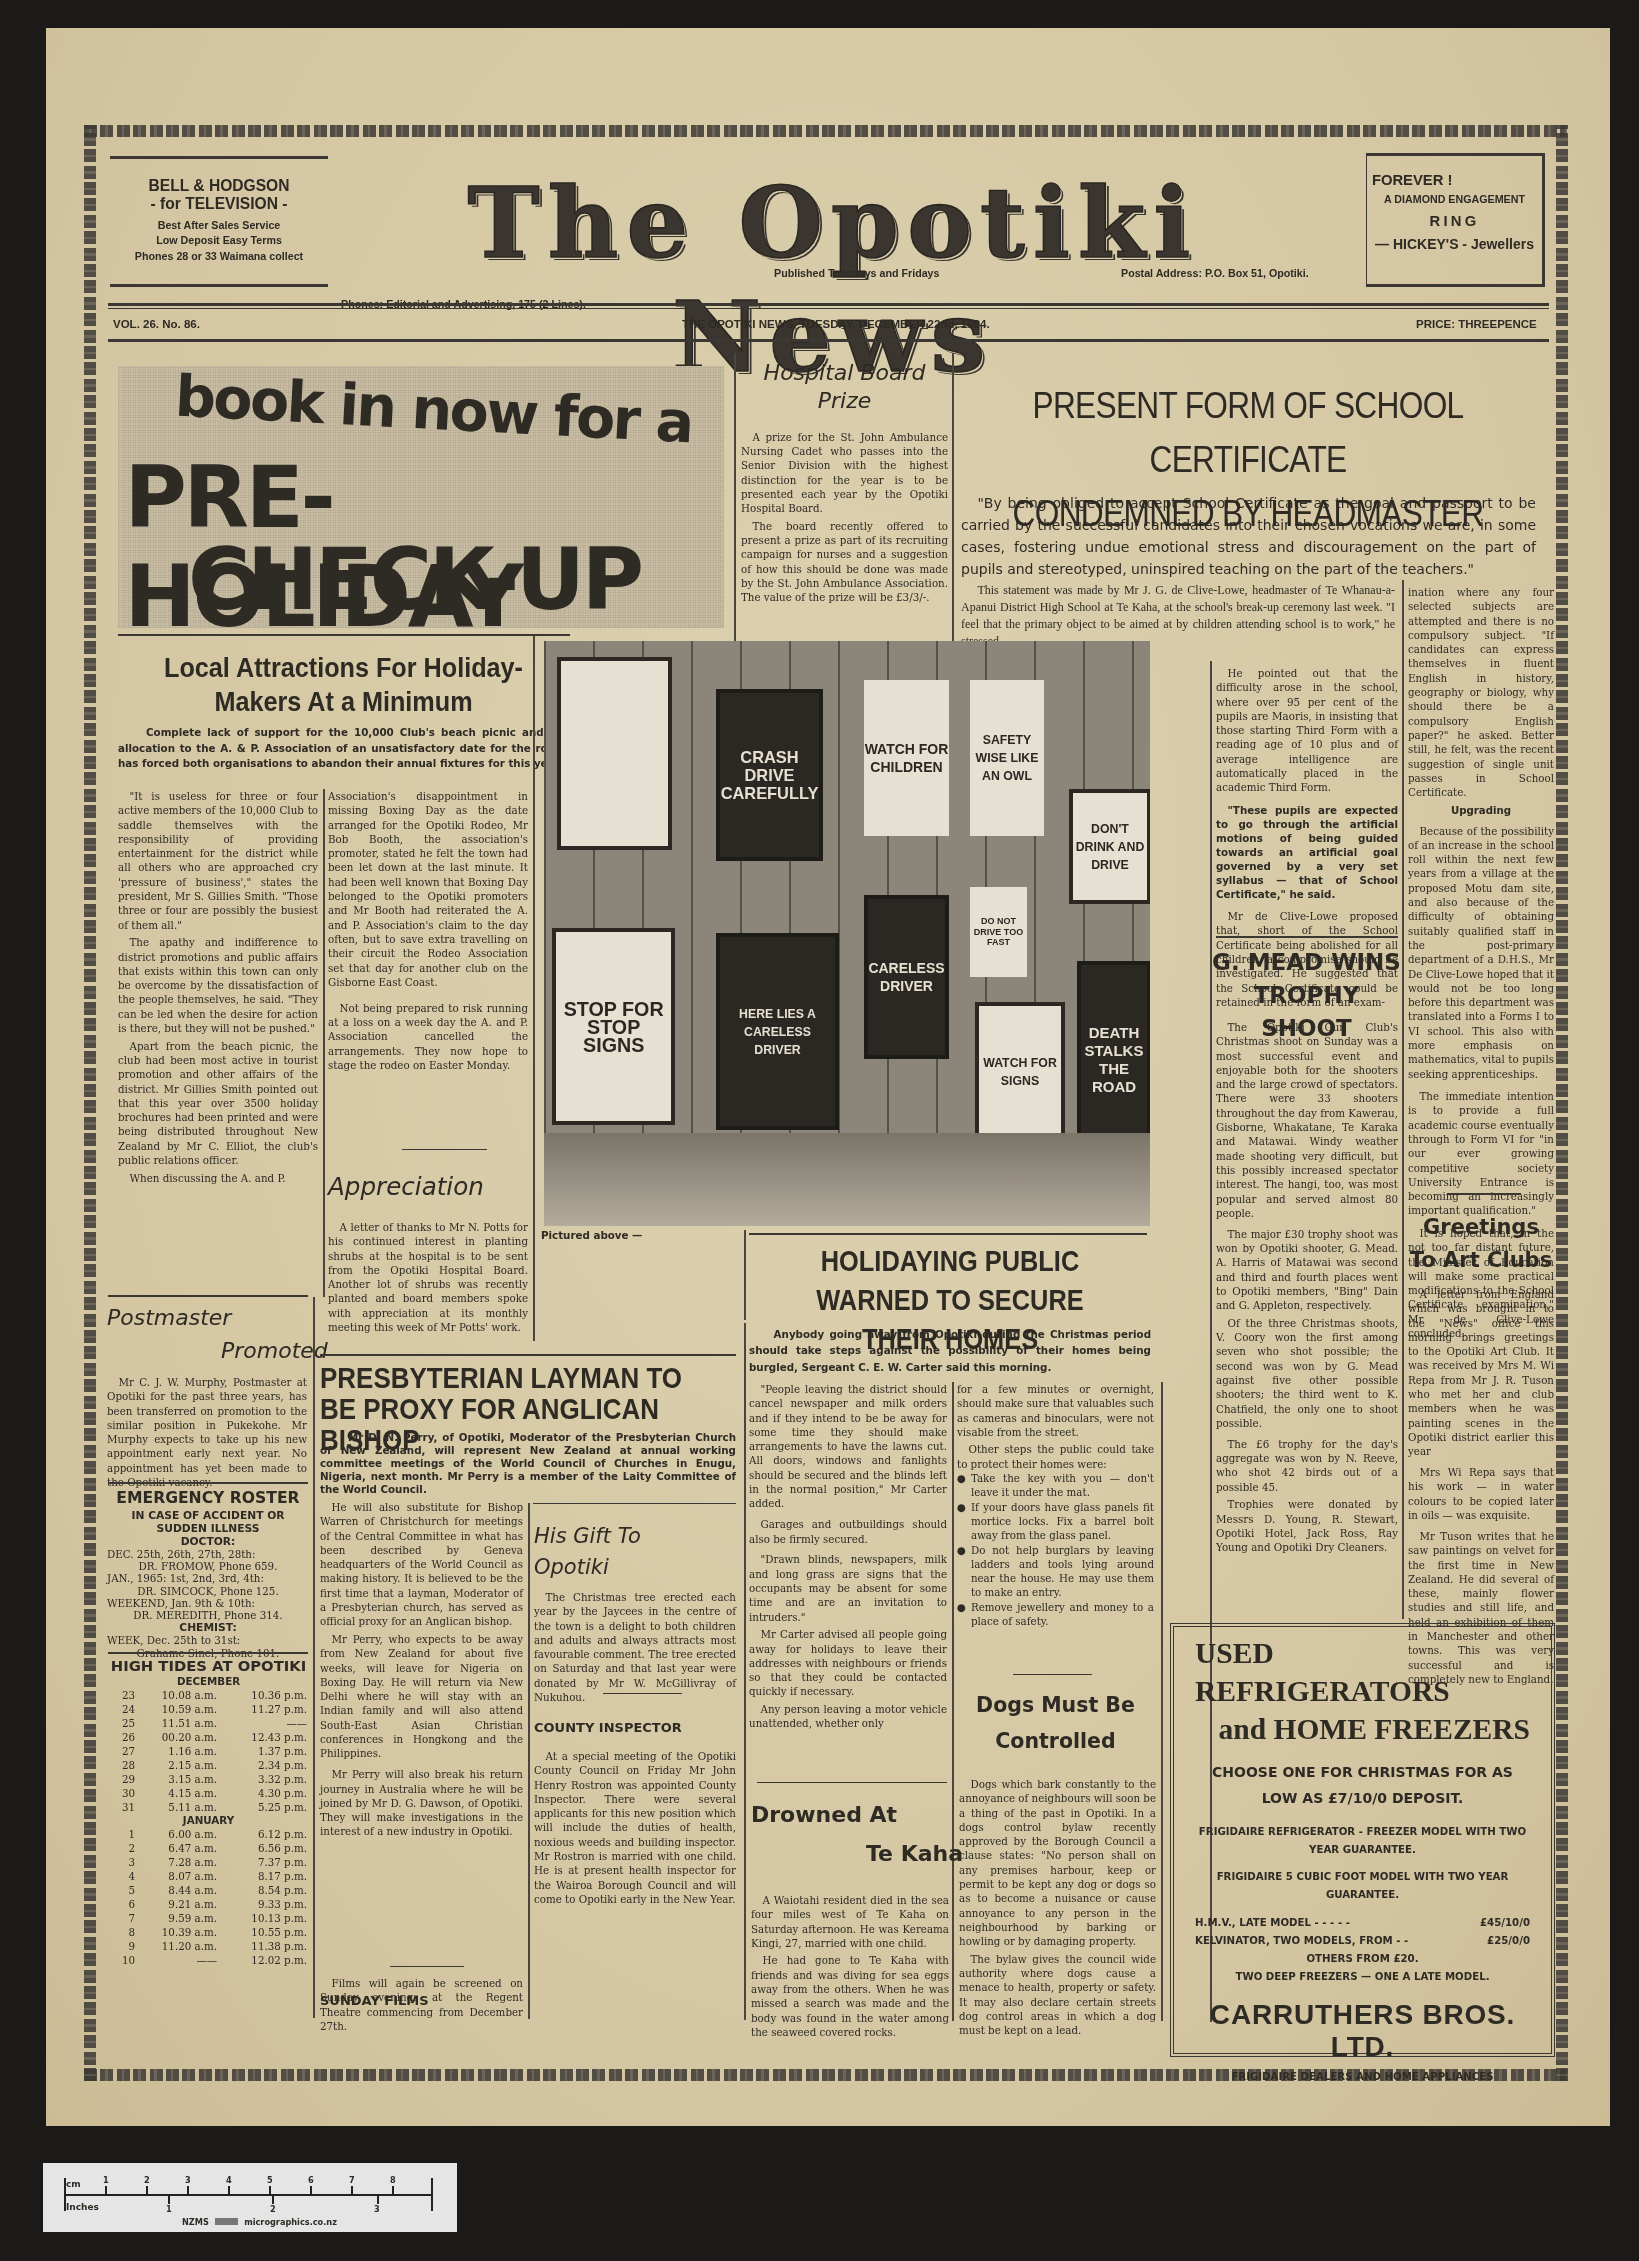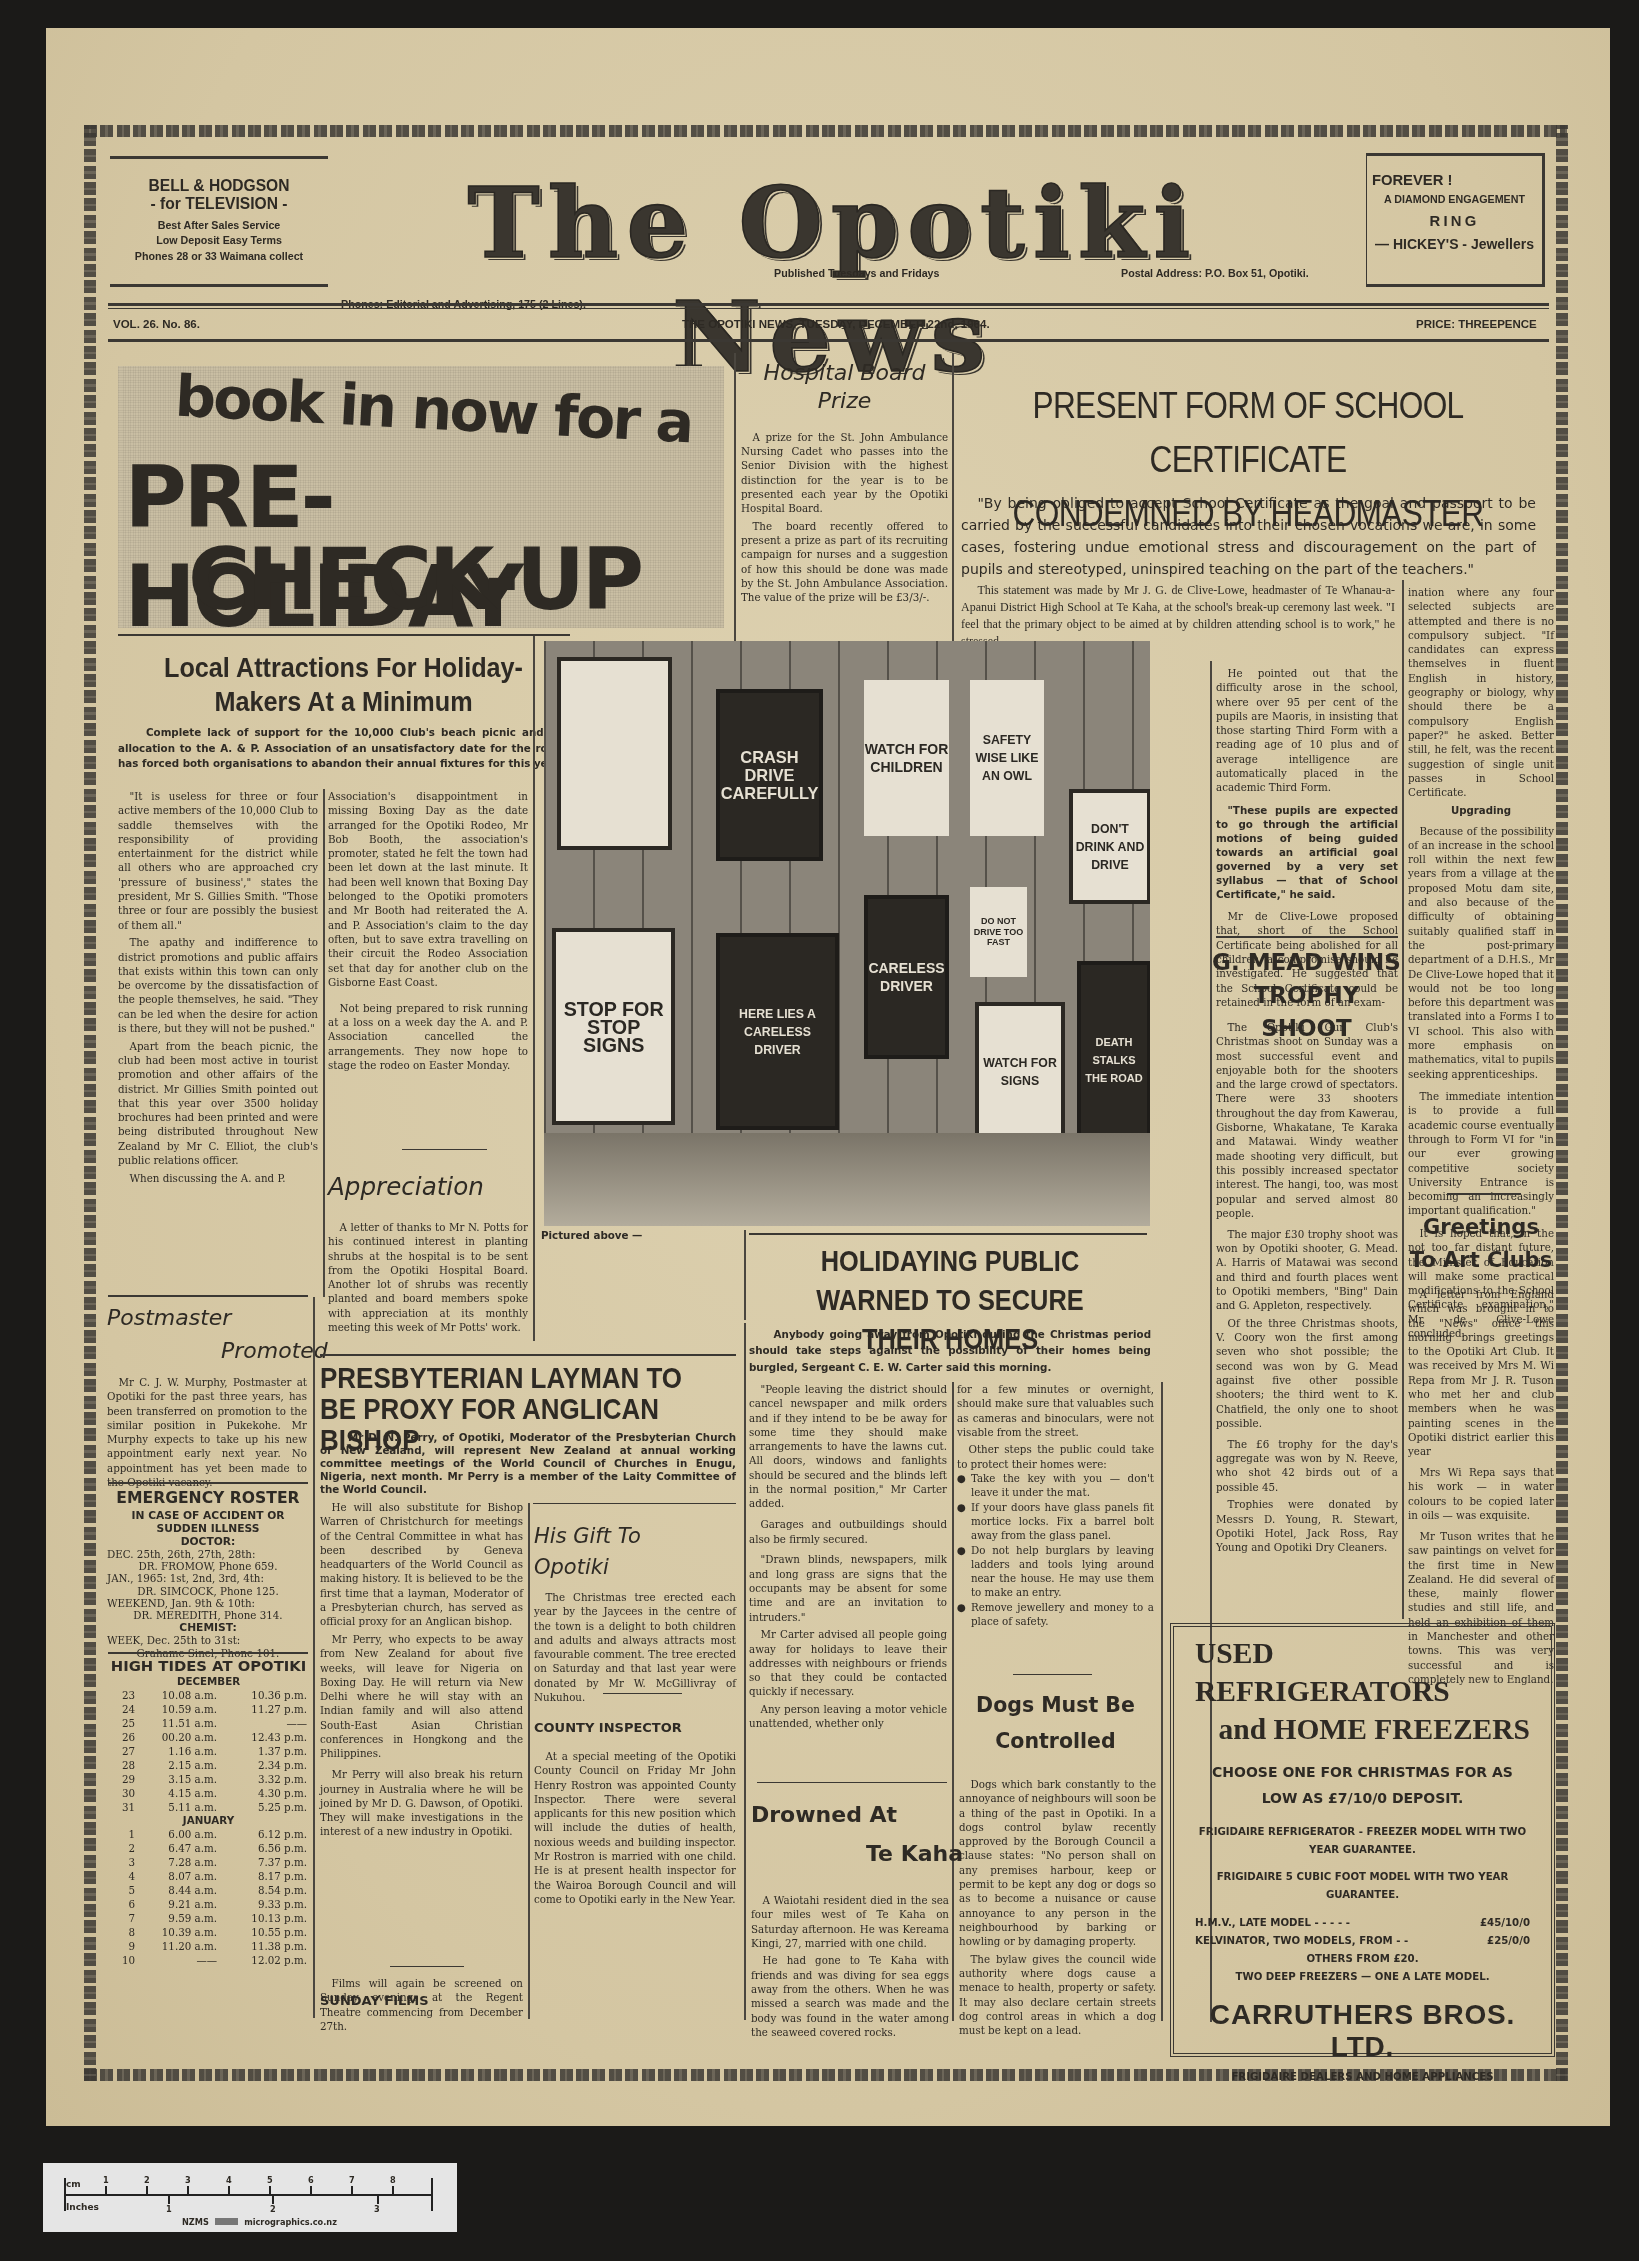"DEATH STALKS THE ROAD" div.poster { font-size: 11px -> 15px }
